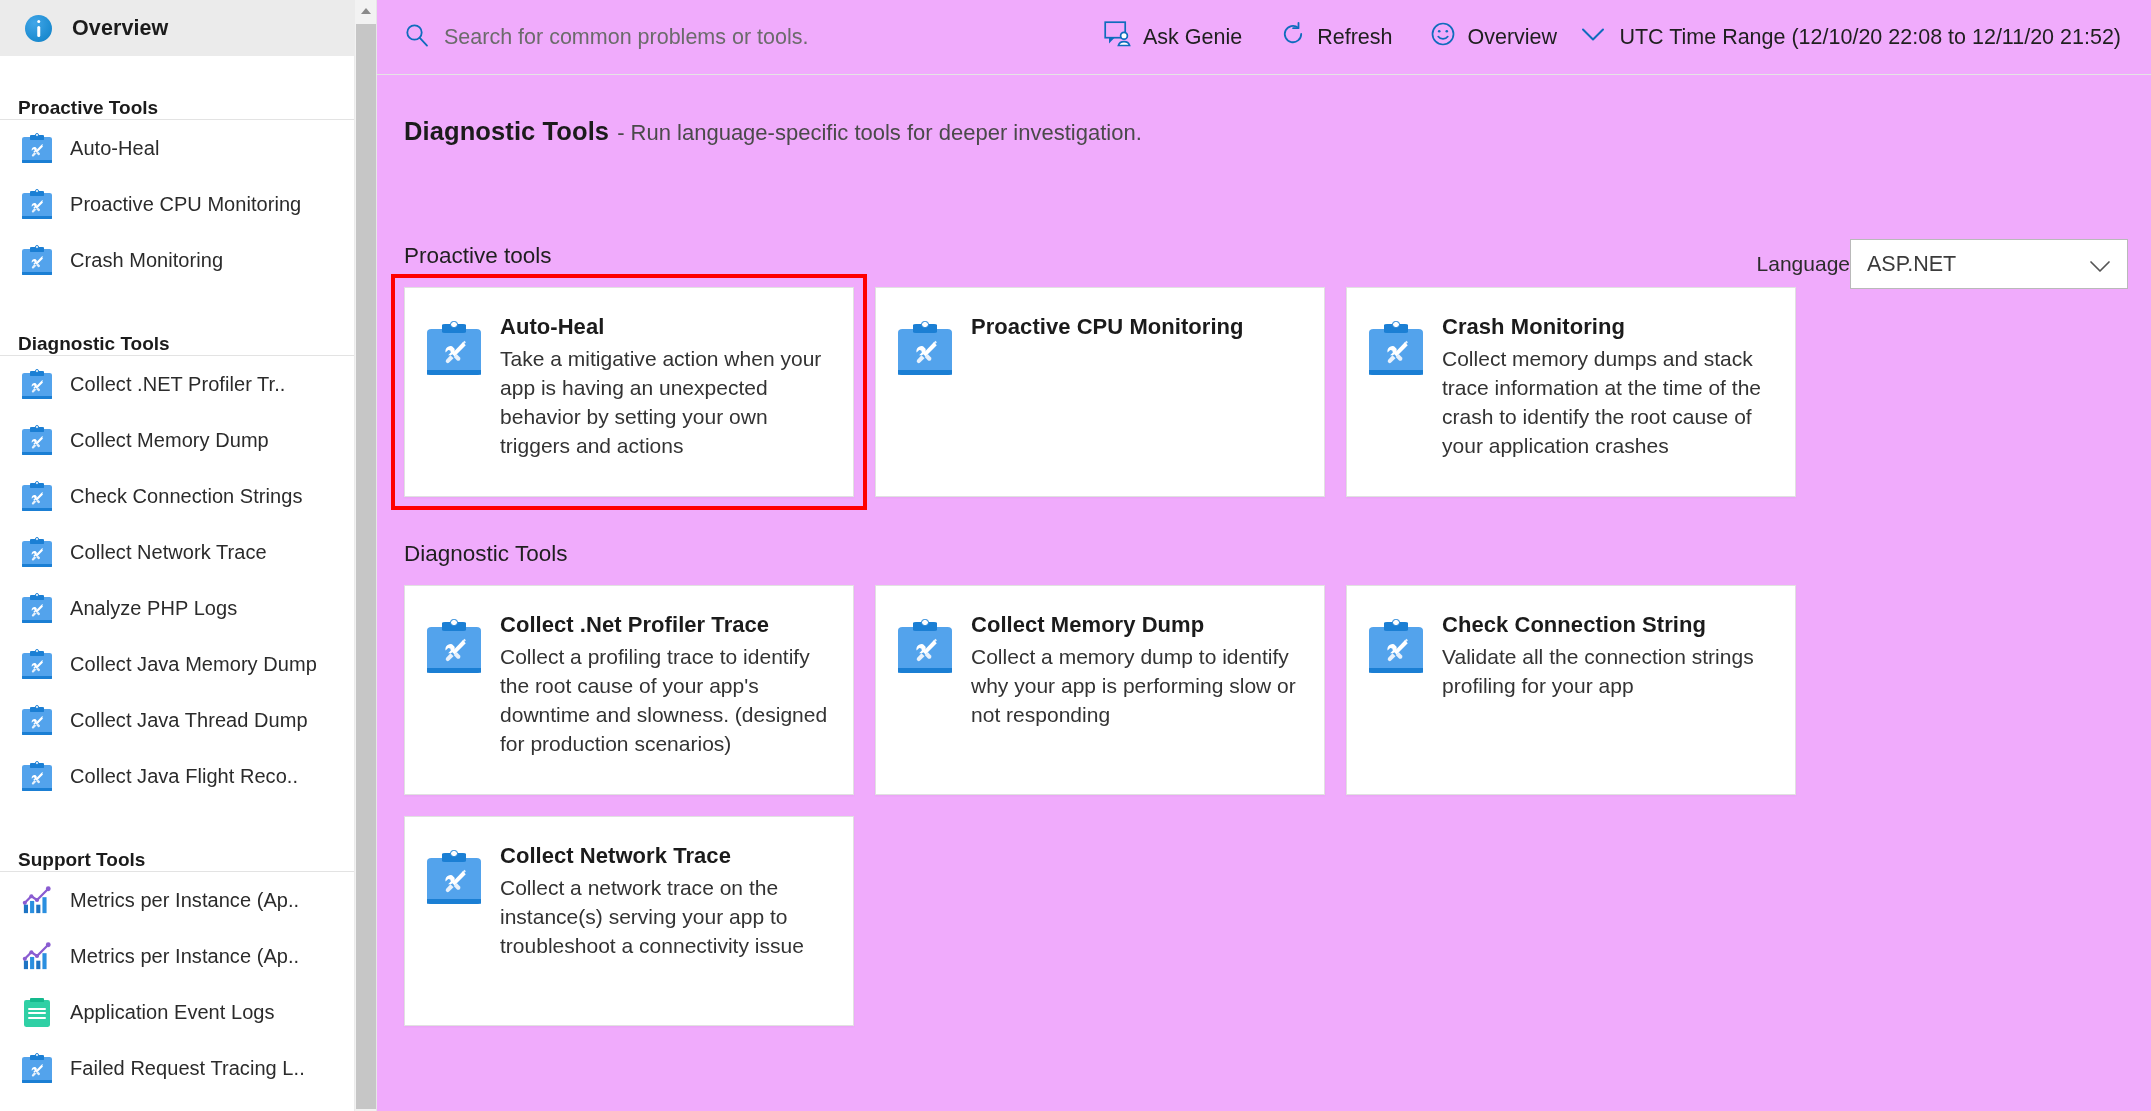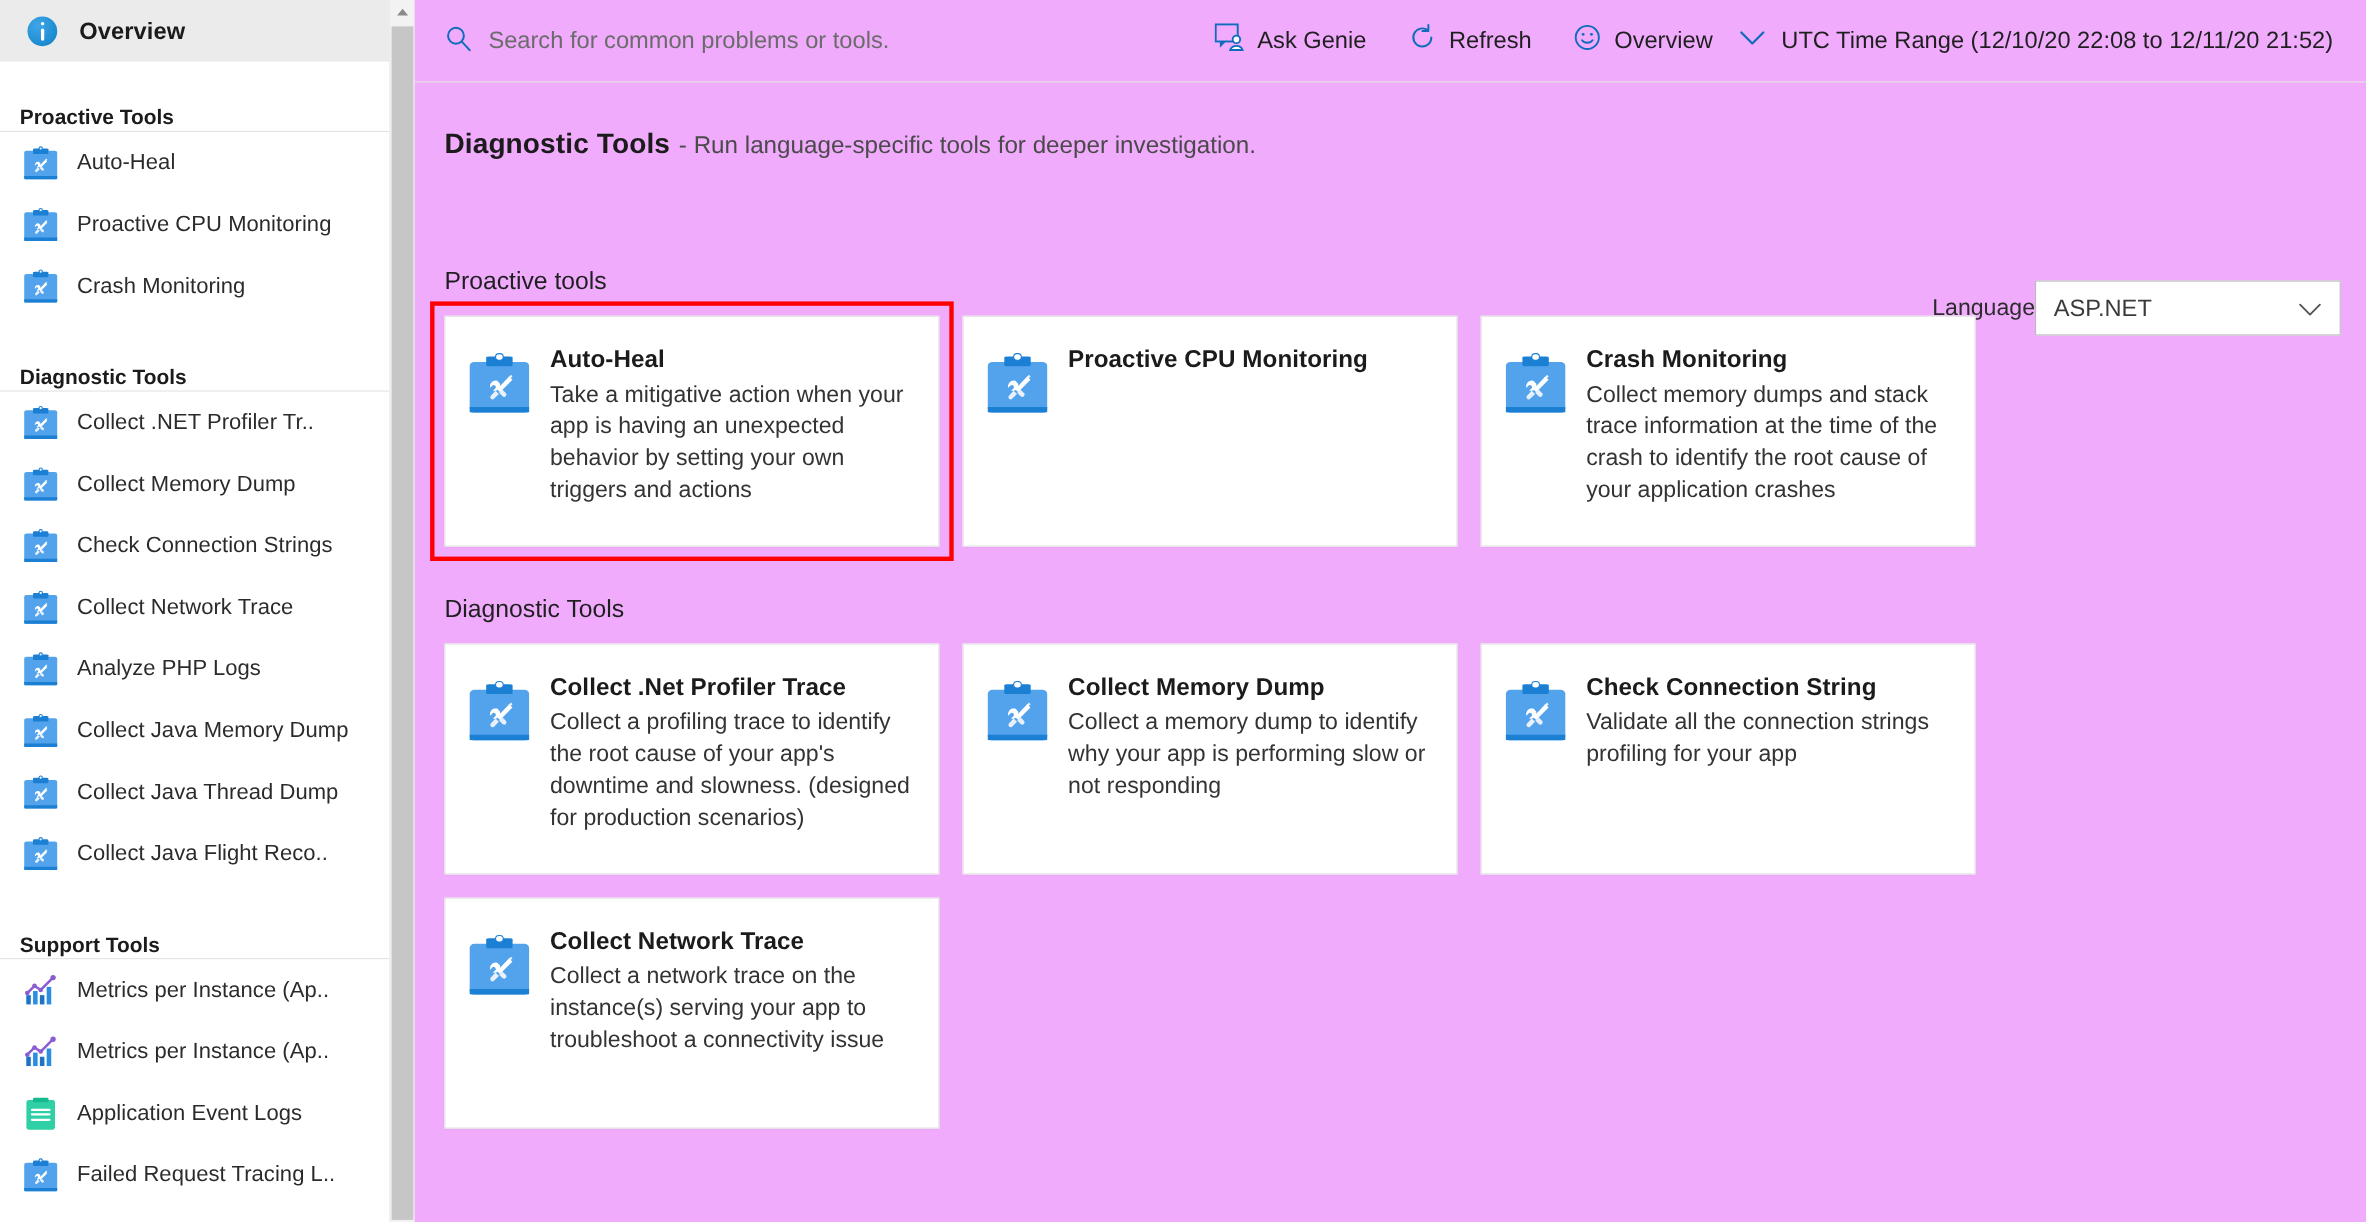"Language" #language-row { top: 180px -> 164px }
